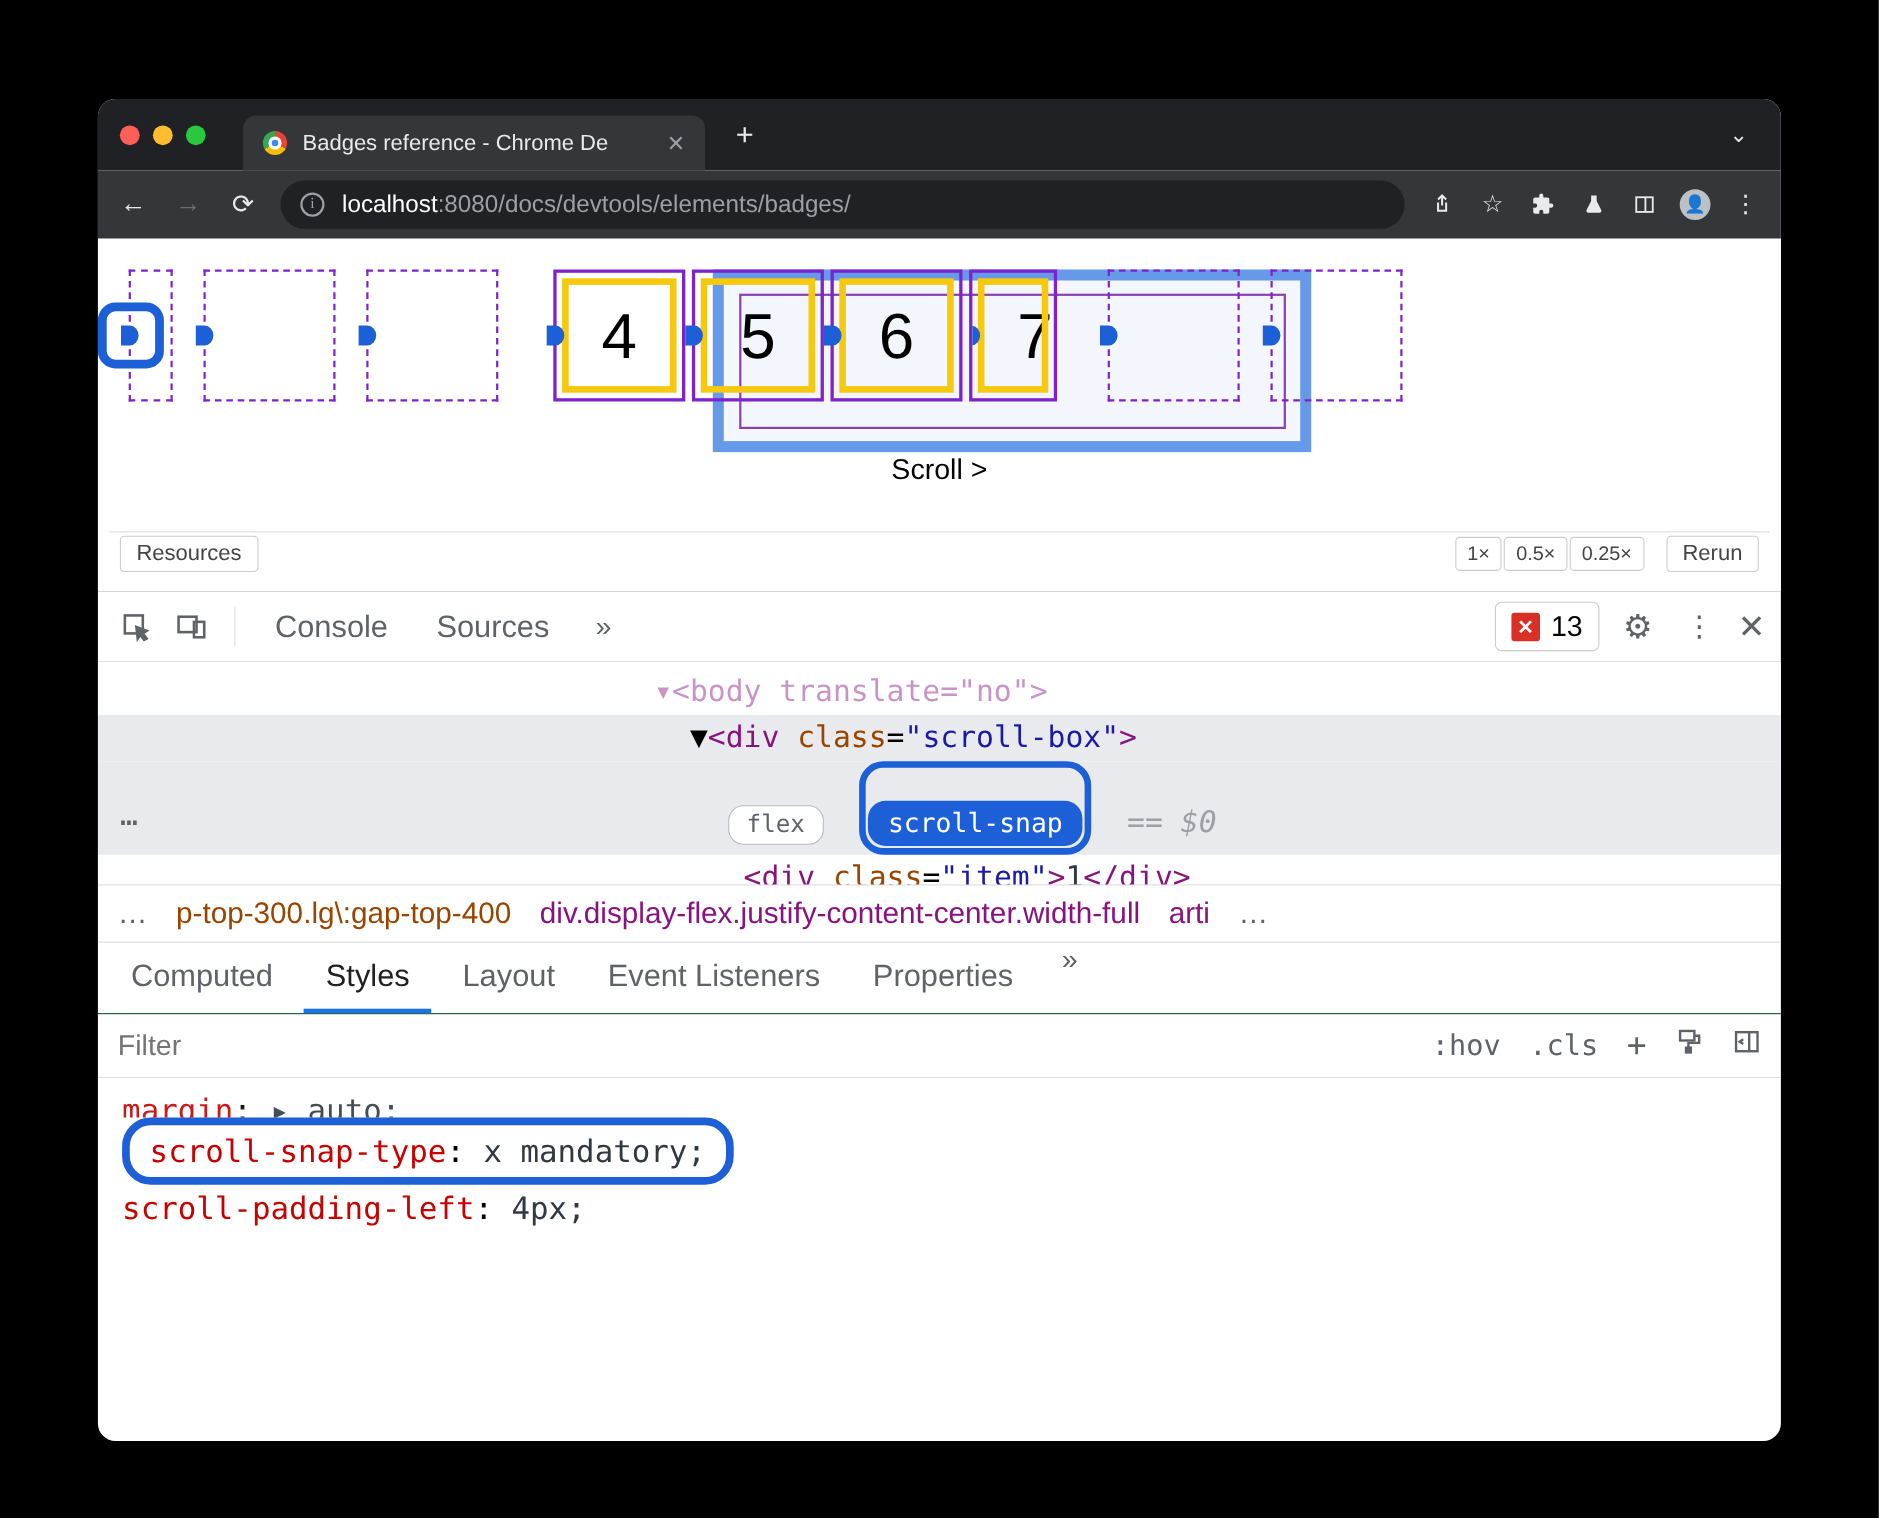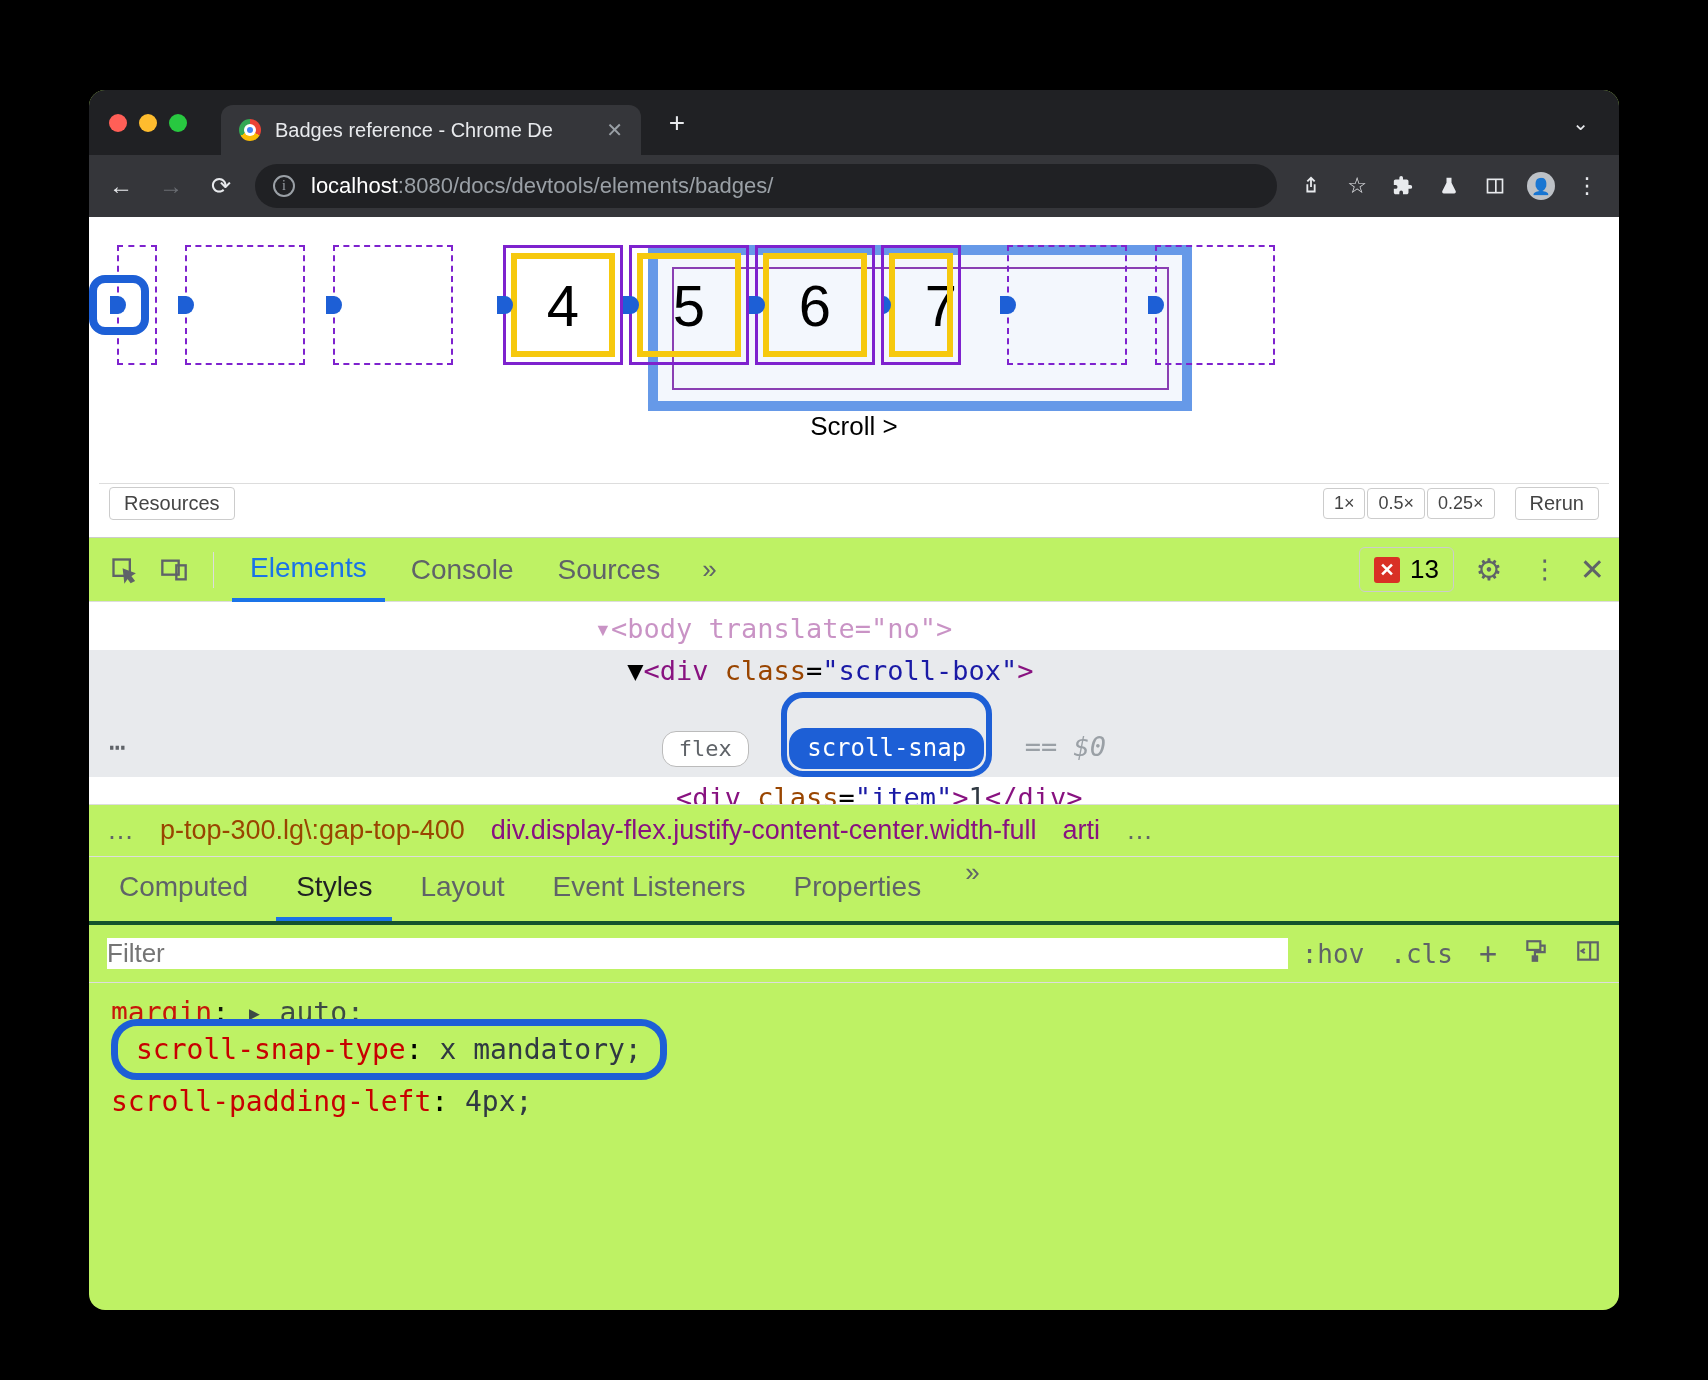"Badges reference - Chrome De" .window { background: #bef264 -> #ffffff }
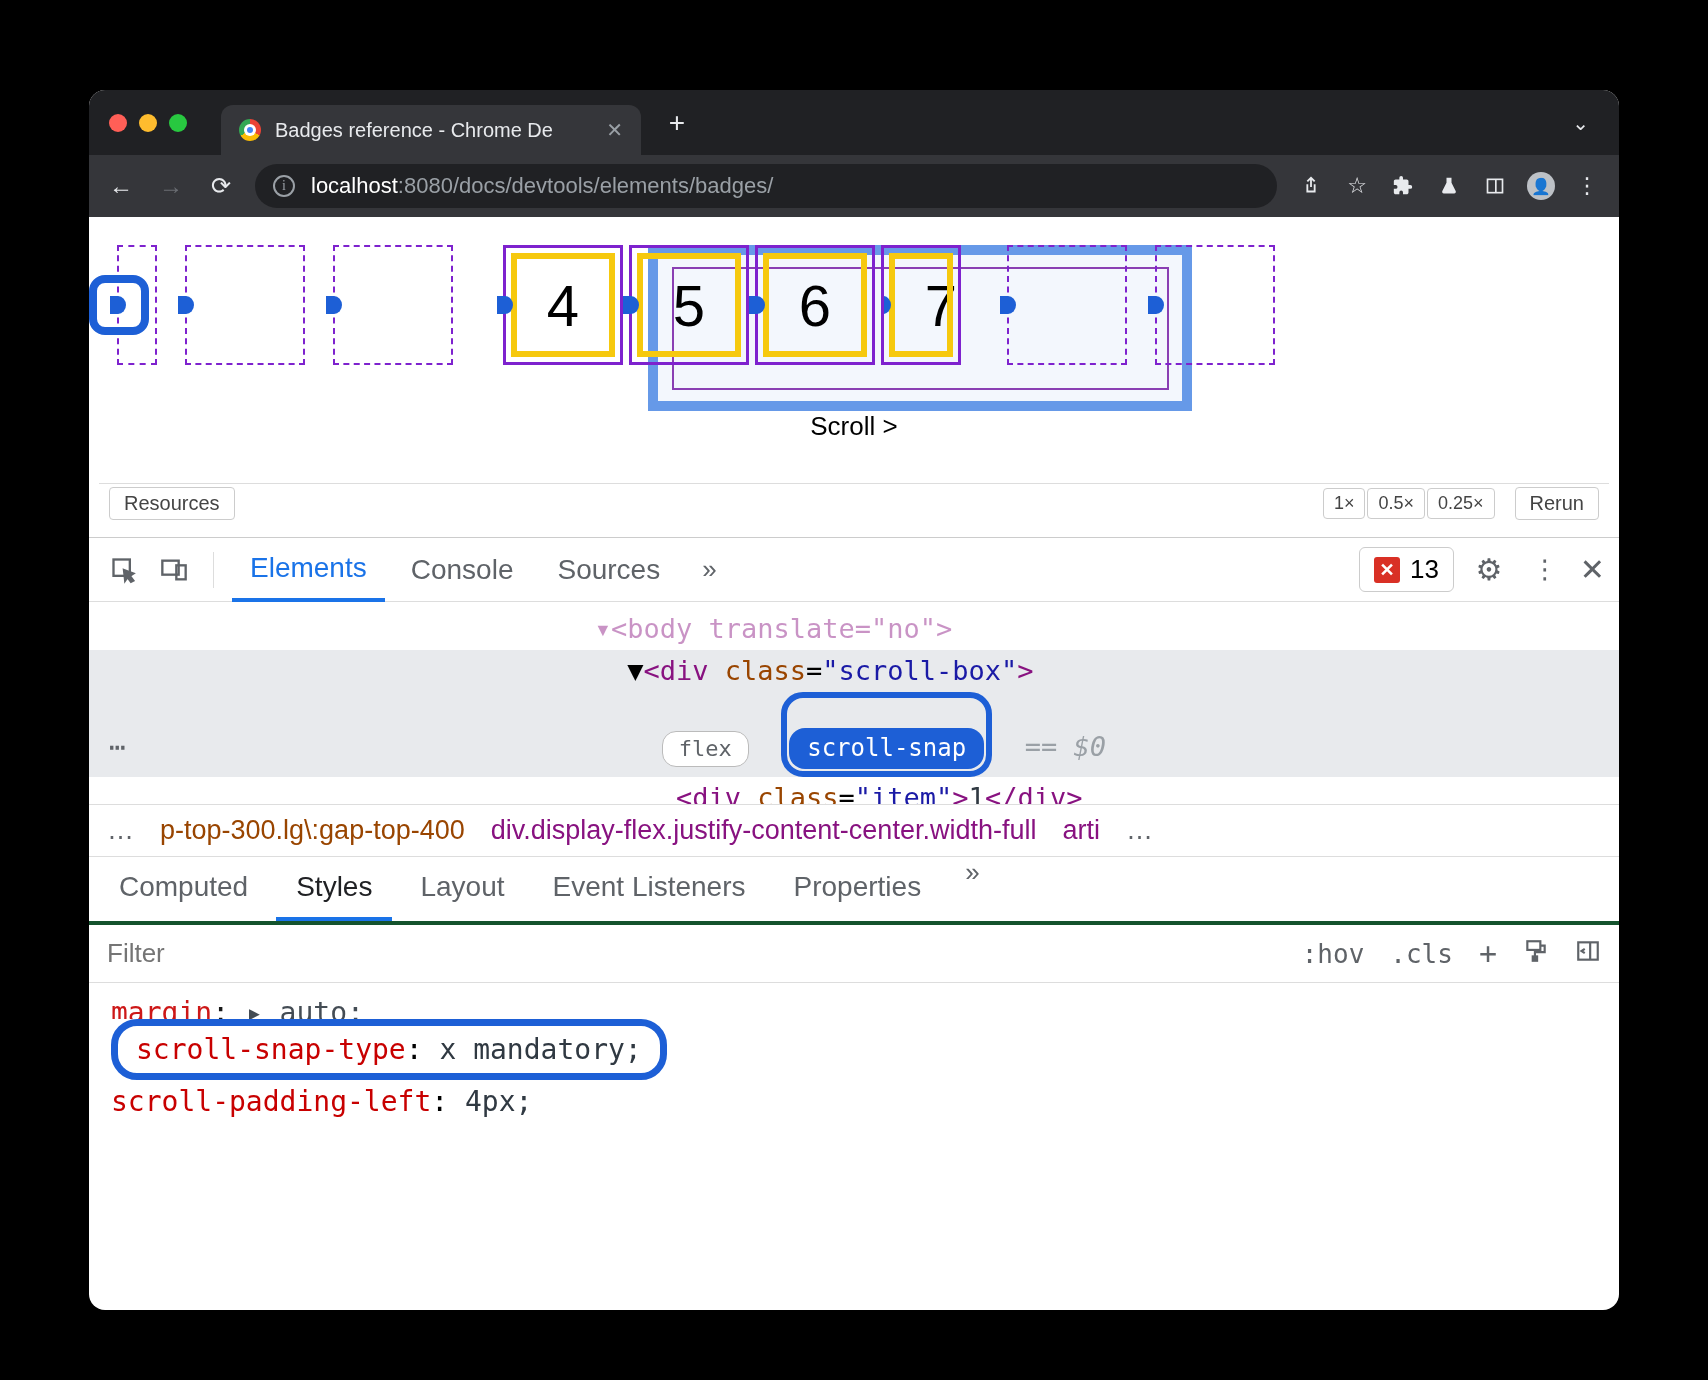"Elements" span.dt-tab { html: <span>Elements</span> -> none }
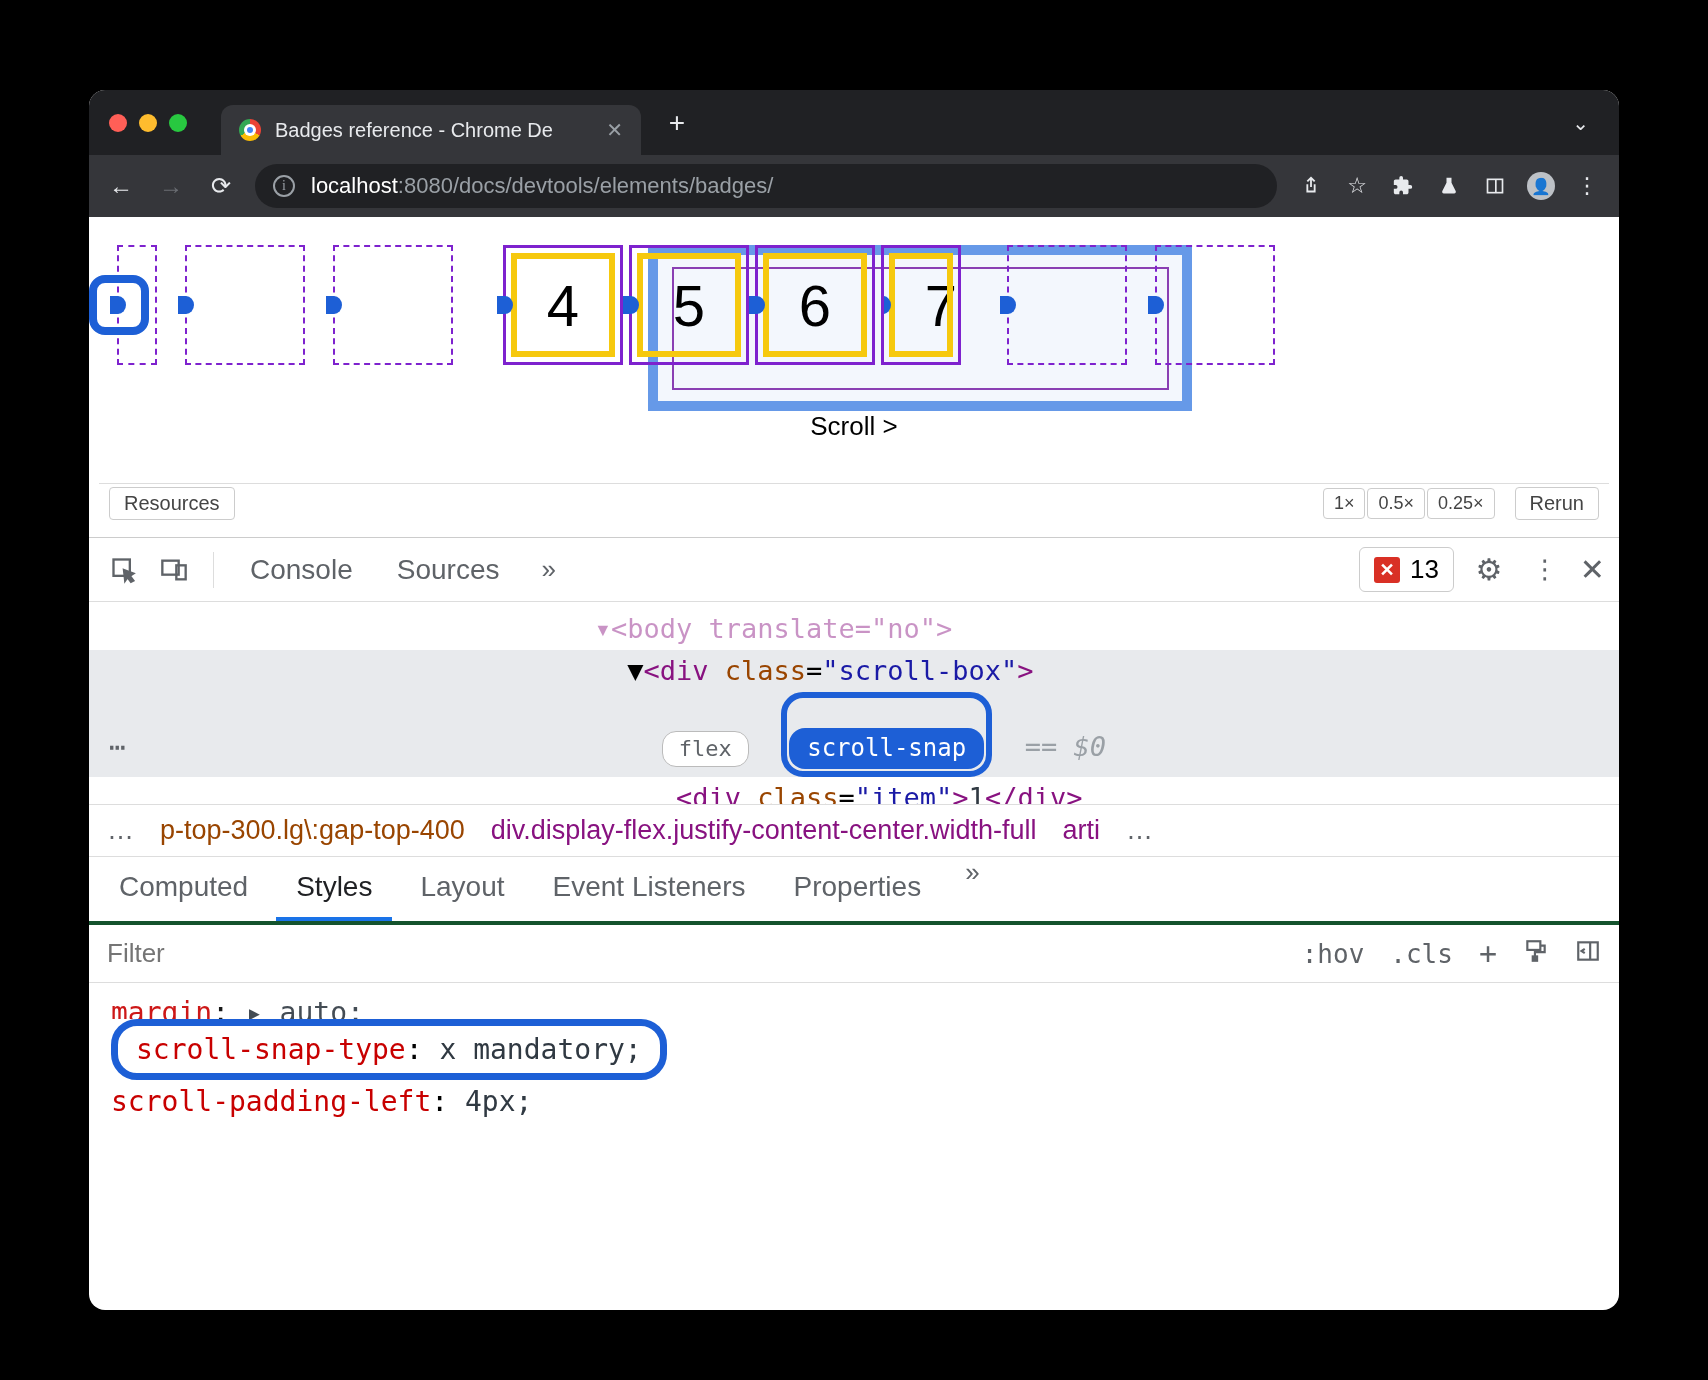"Computed" .styles-tabs { border-bottom: 4px solid #14532d -> 1px solid #14532d }
